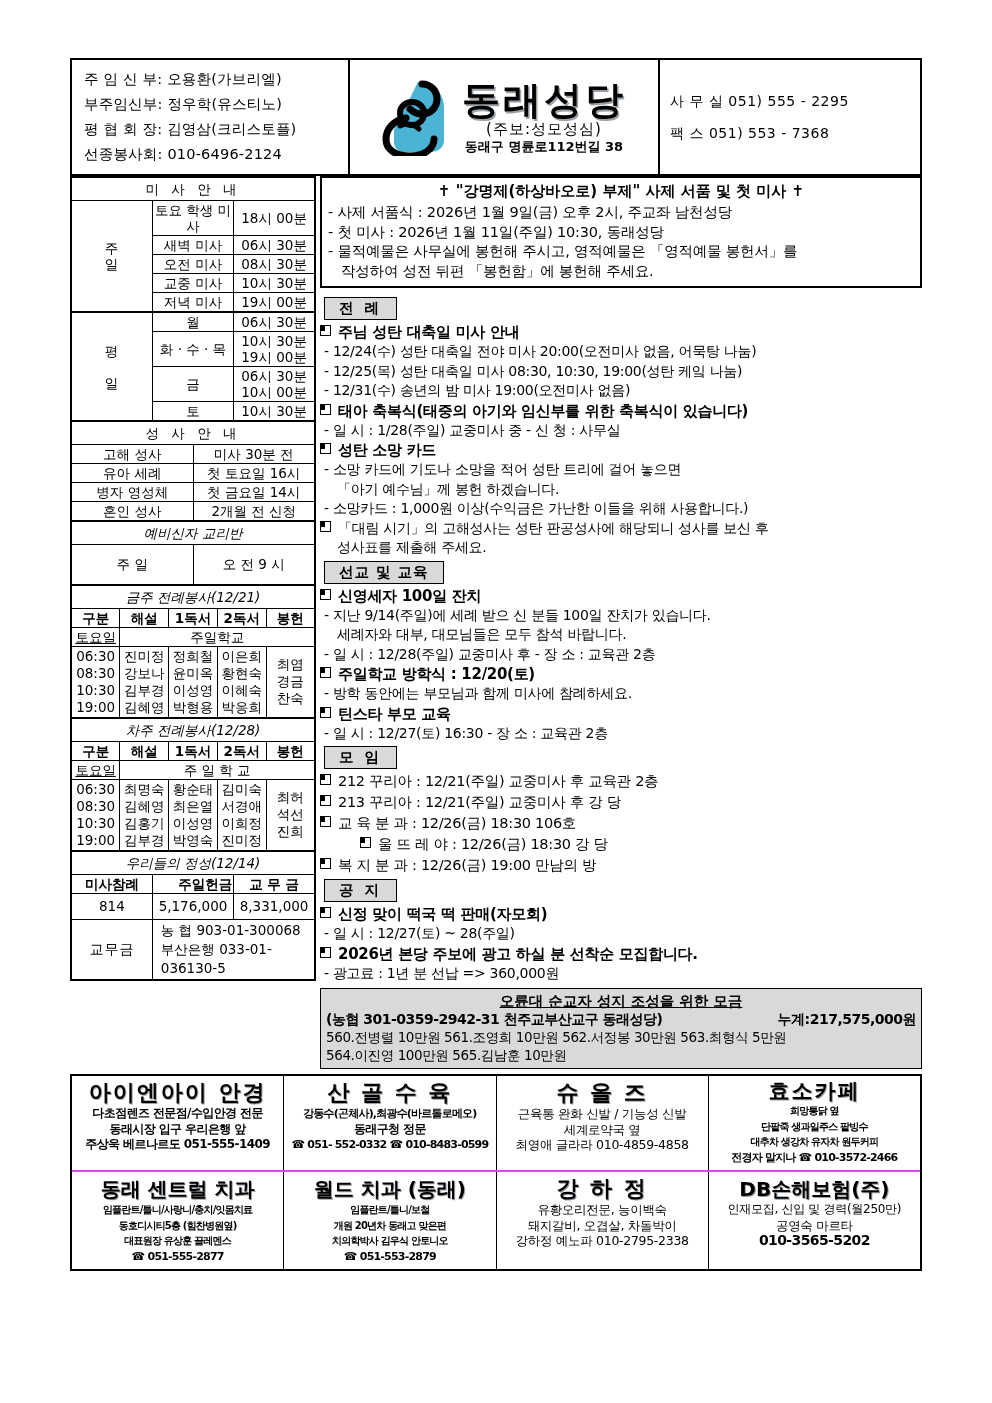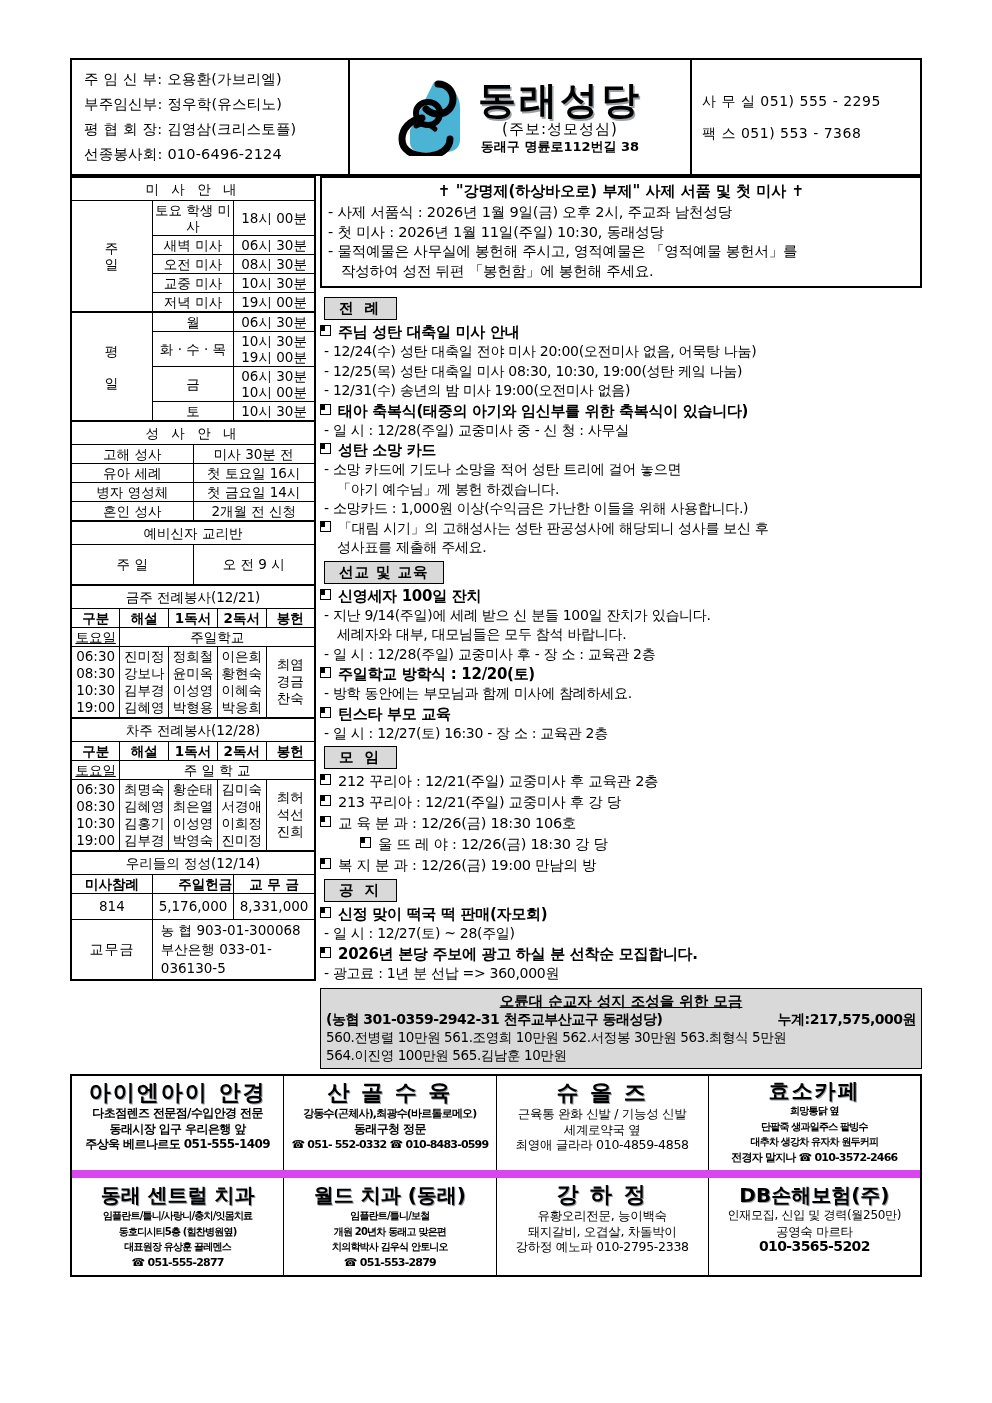"사 무 실 051) 555" .hdr-right { width: 228px -> 260px }
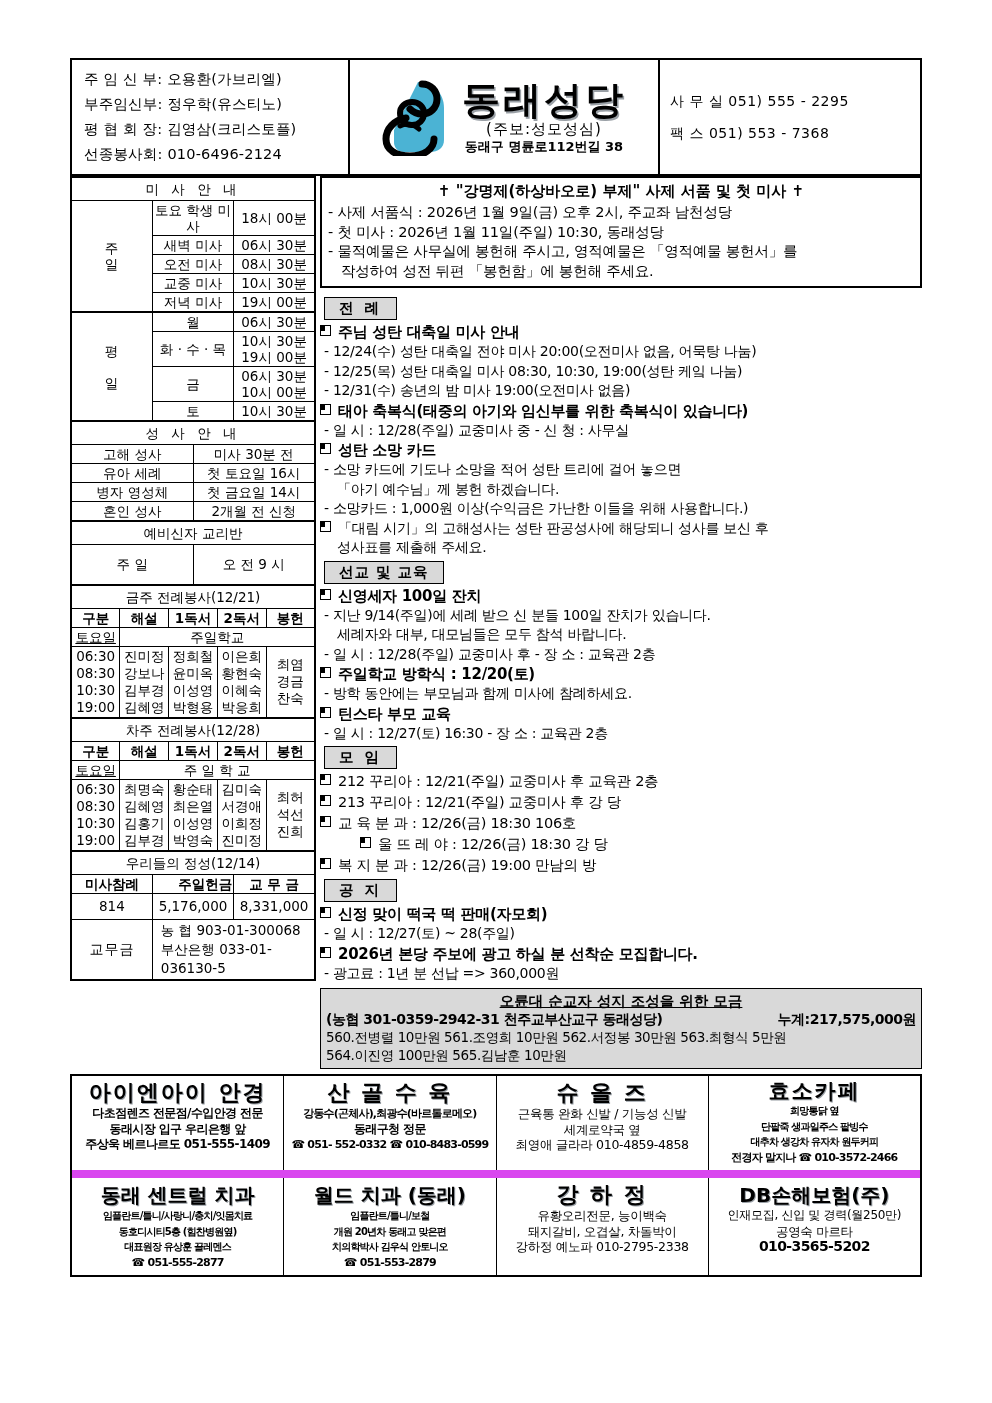"- 일 시 : 12/28(주일) 교중미사 중" div.sub { text: 12/28 -> 1/28 }
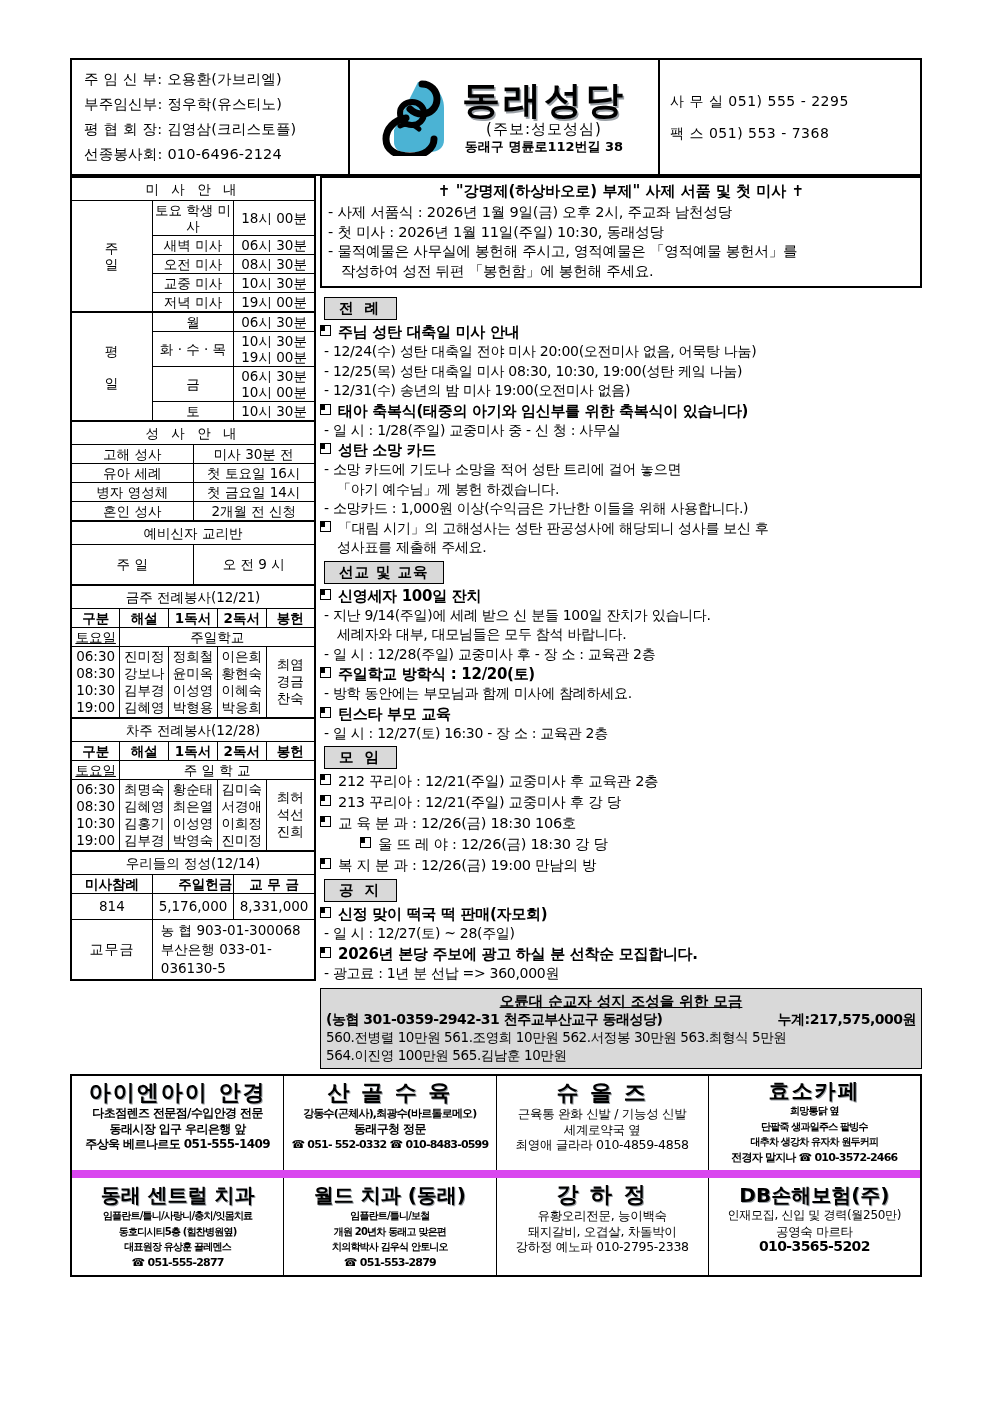"예비신자 교리반" .ttl2 { font-style: none -> italic }
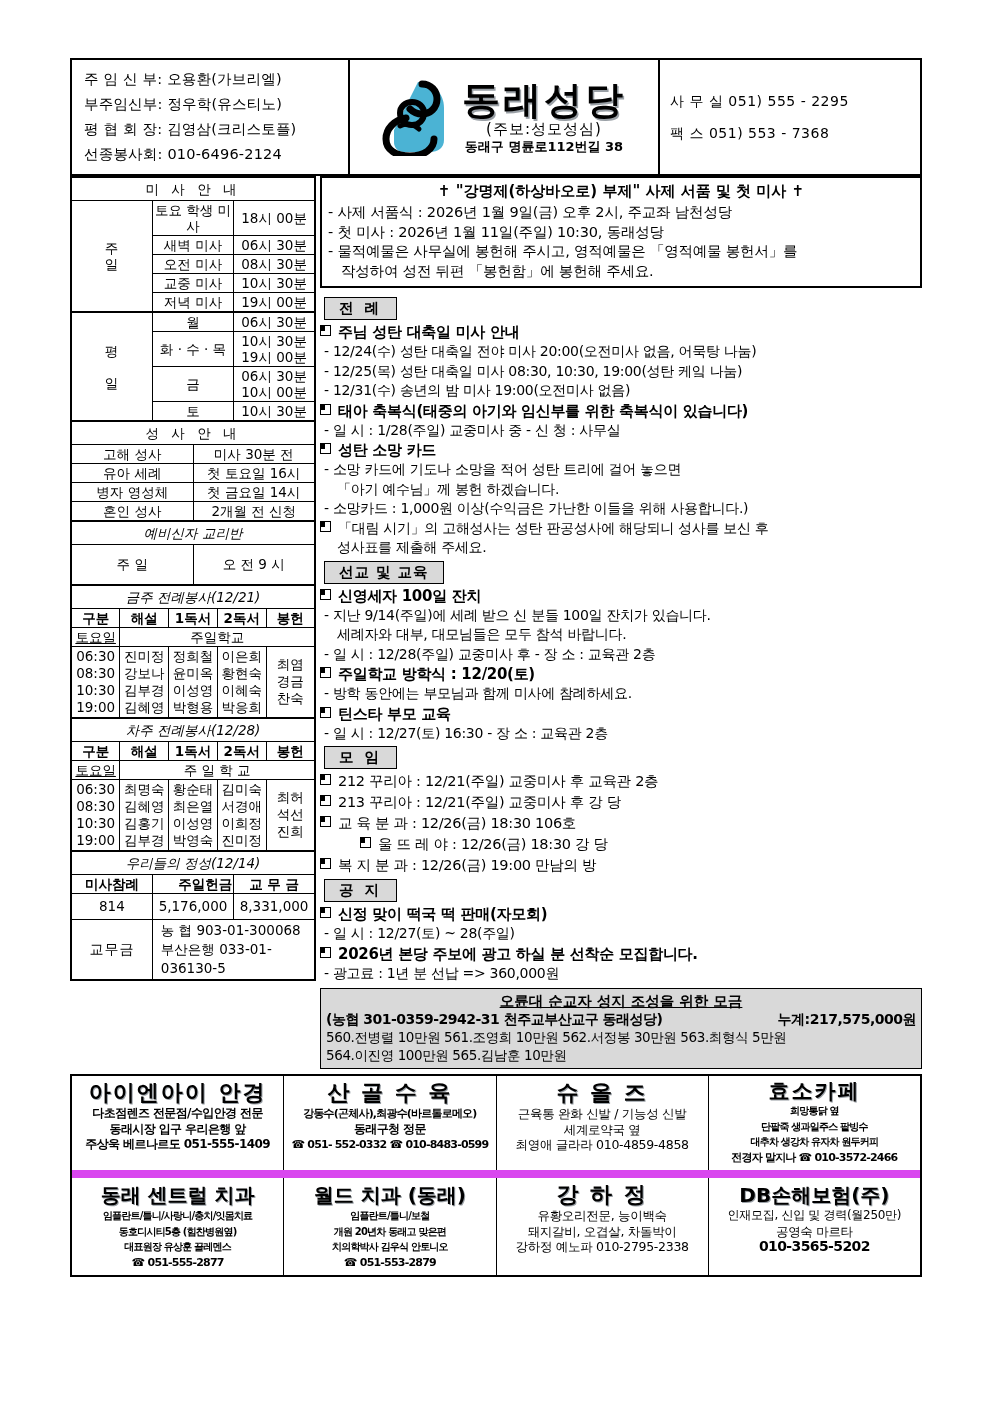"아이엔아이 안경" .adrow.first { border-bottom: 8px solid #d946ef -> 2px solid #d946ef }
